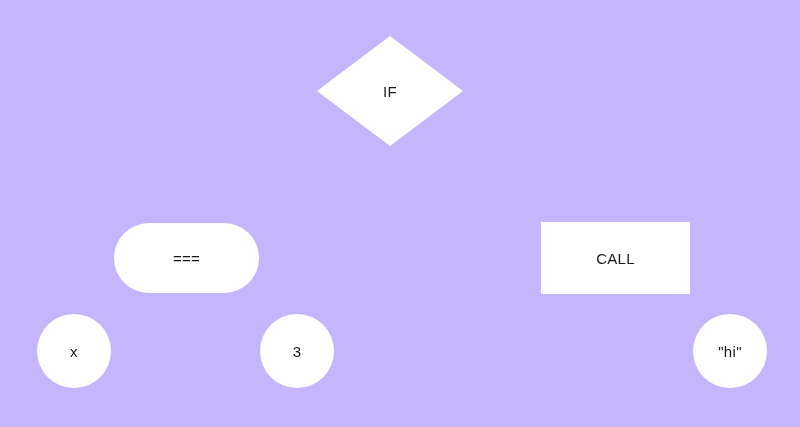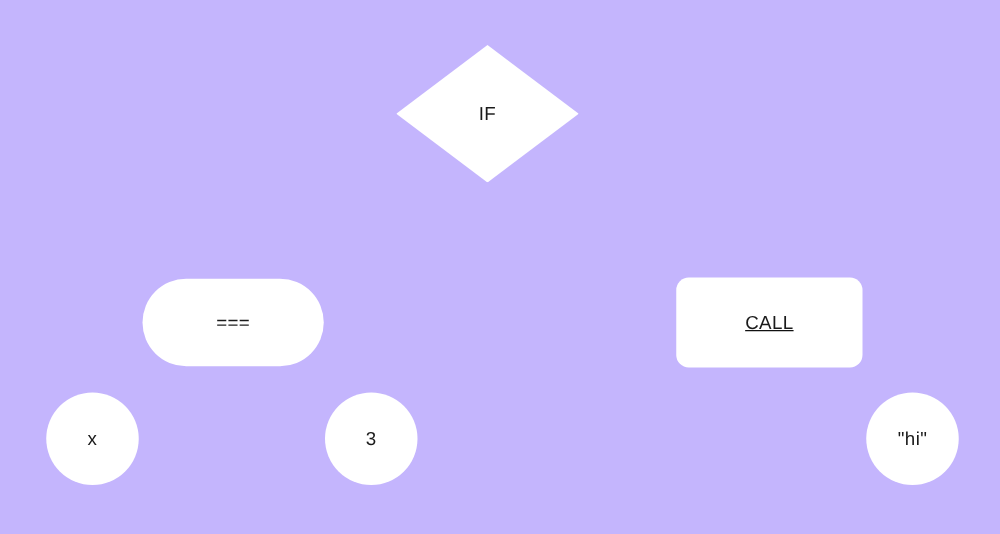"CALL" .node-rect { border-radius: 10px -> 0; text-decoration: underline -> none }
